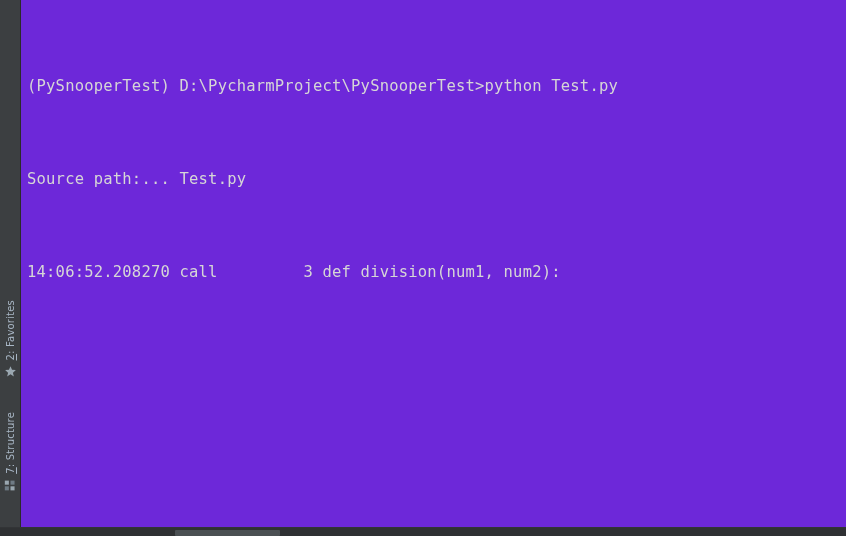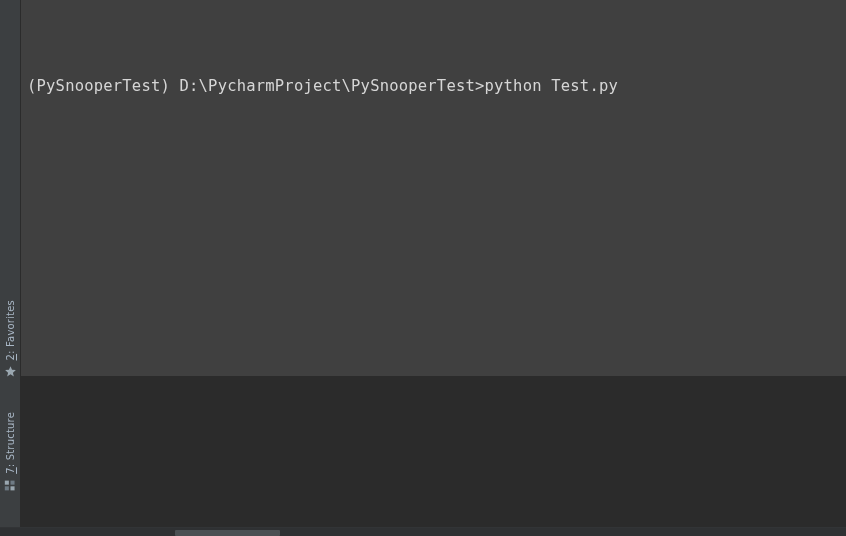"(PySnooperTest)" .console-wrap { background: #404040 -> #6d28d9; height: 376px -> 536px }
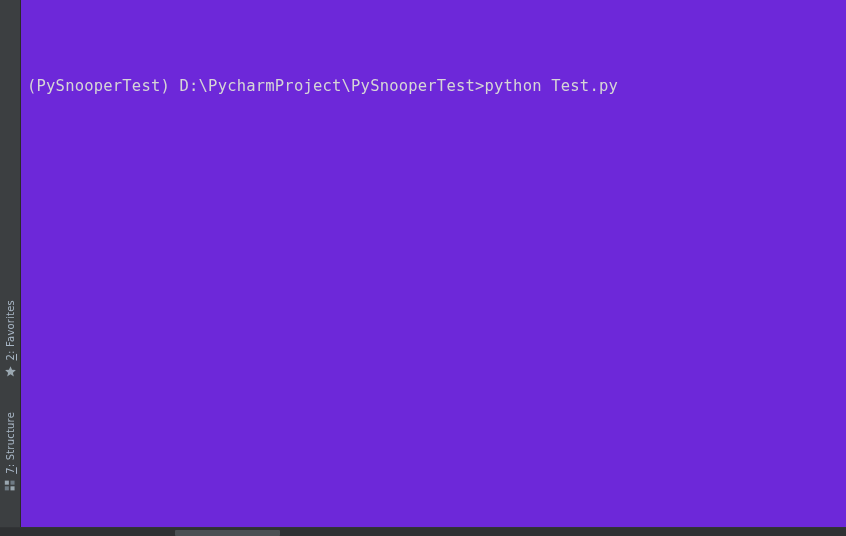"Source path:... Test.py" div.line { html: none -> <div>Source path:... Test.py</div> }
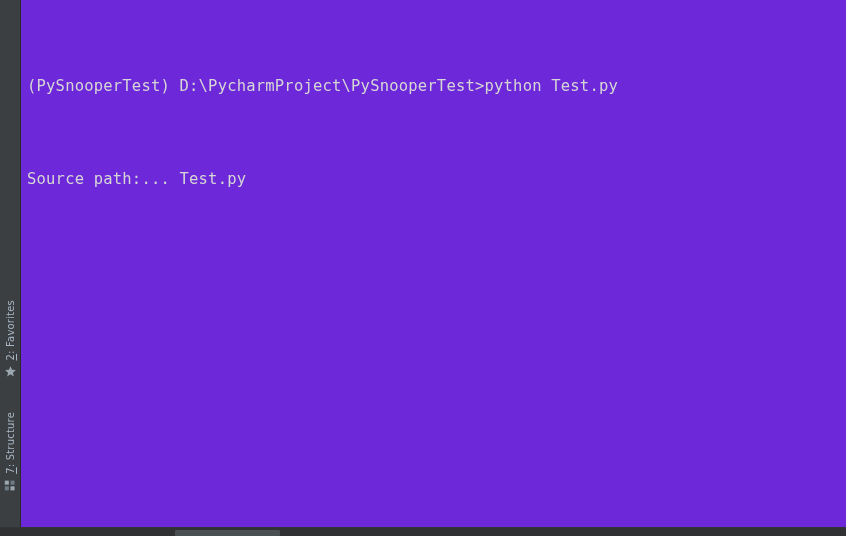"14:06:52.208270 call 3 def" div.line { html: none -> <div>14:06:52.208270 call 3 def division(num1, num2):</div> }
